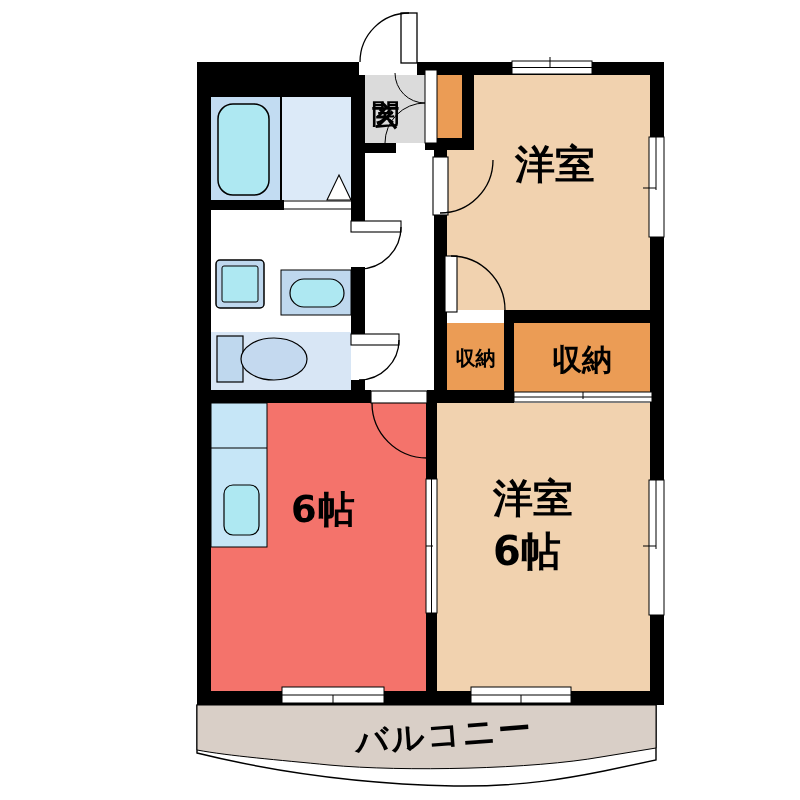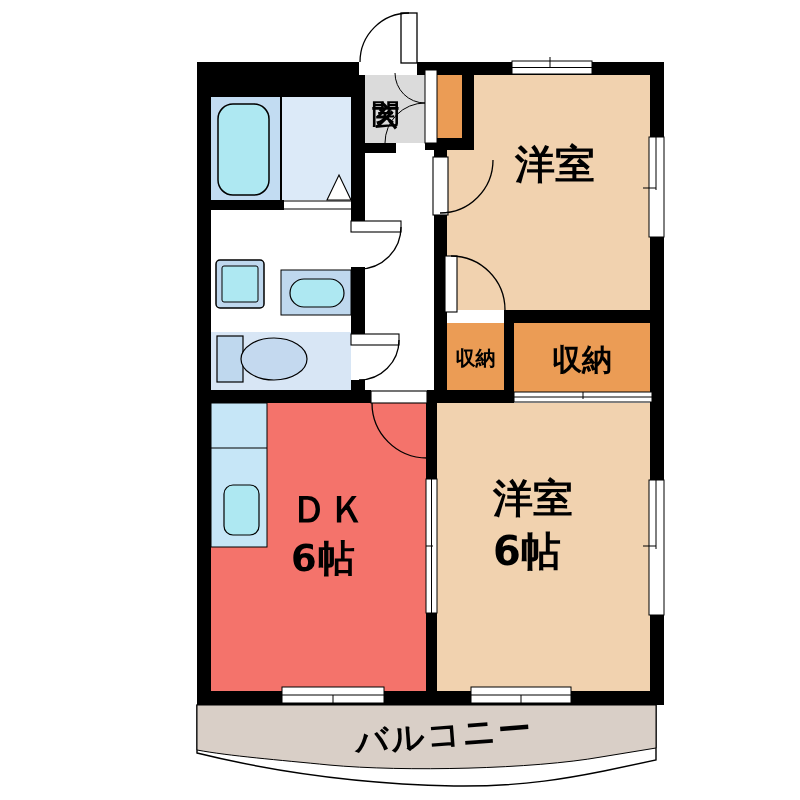"ＤＫ" span.line { html: <span>ＤＫ</span> -> none }
